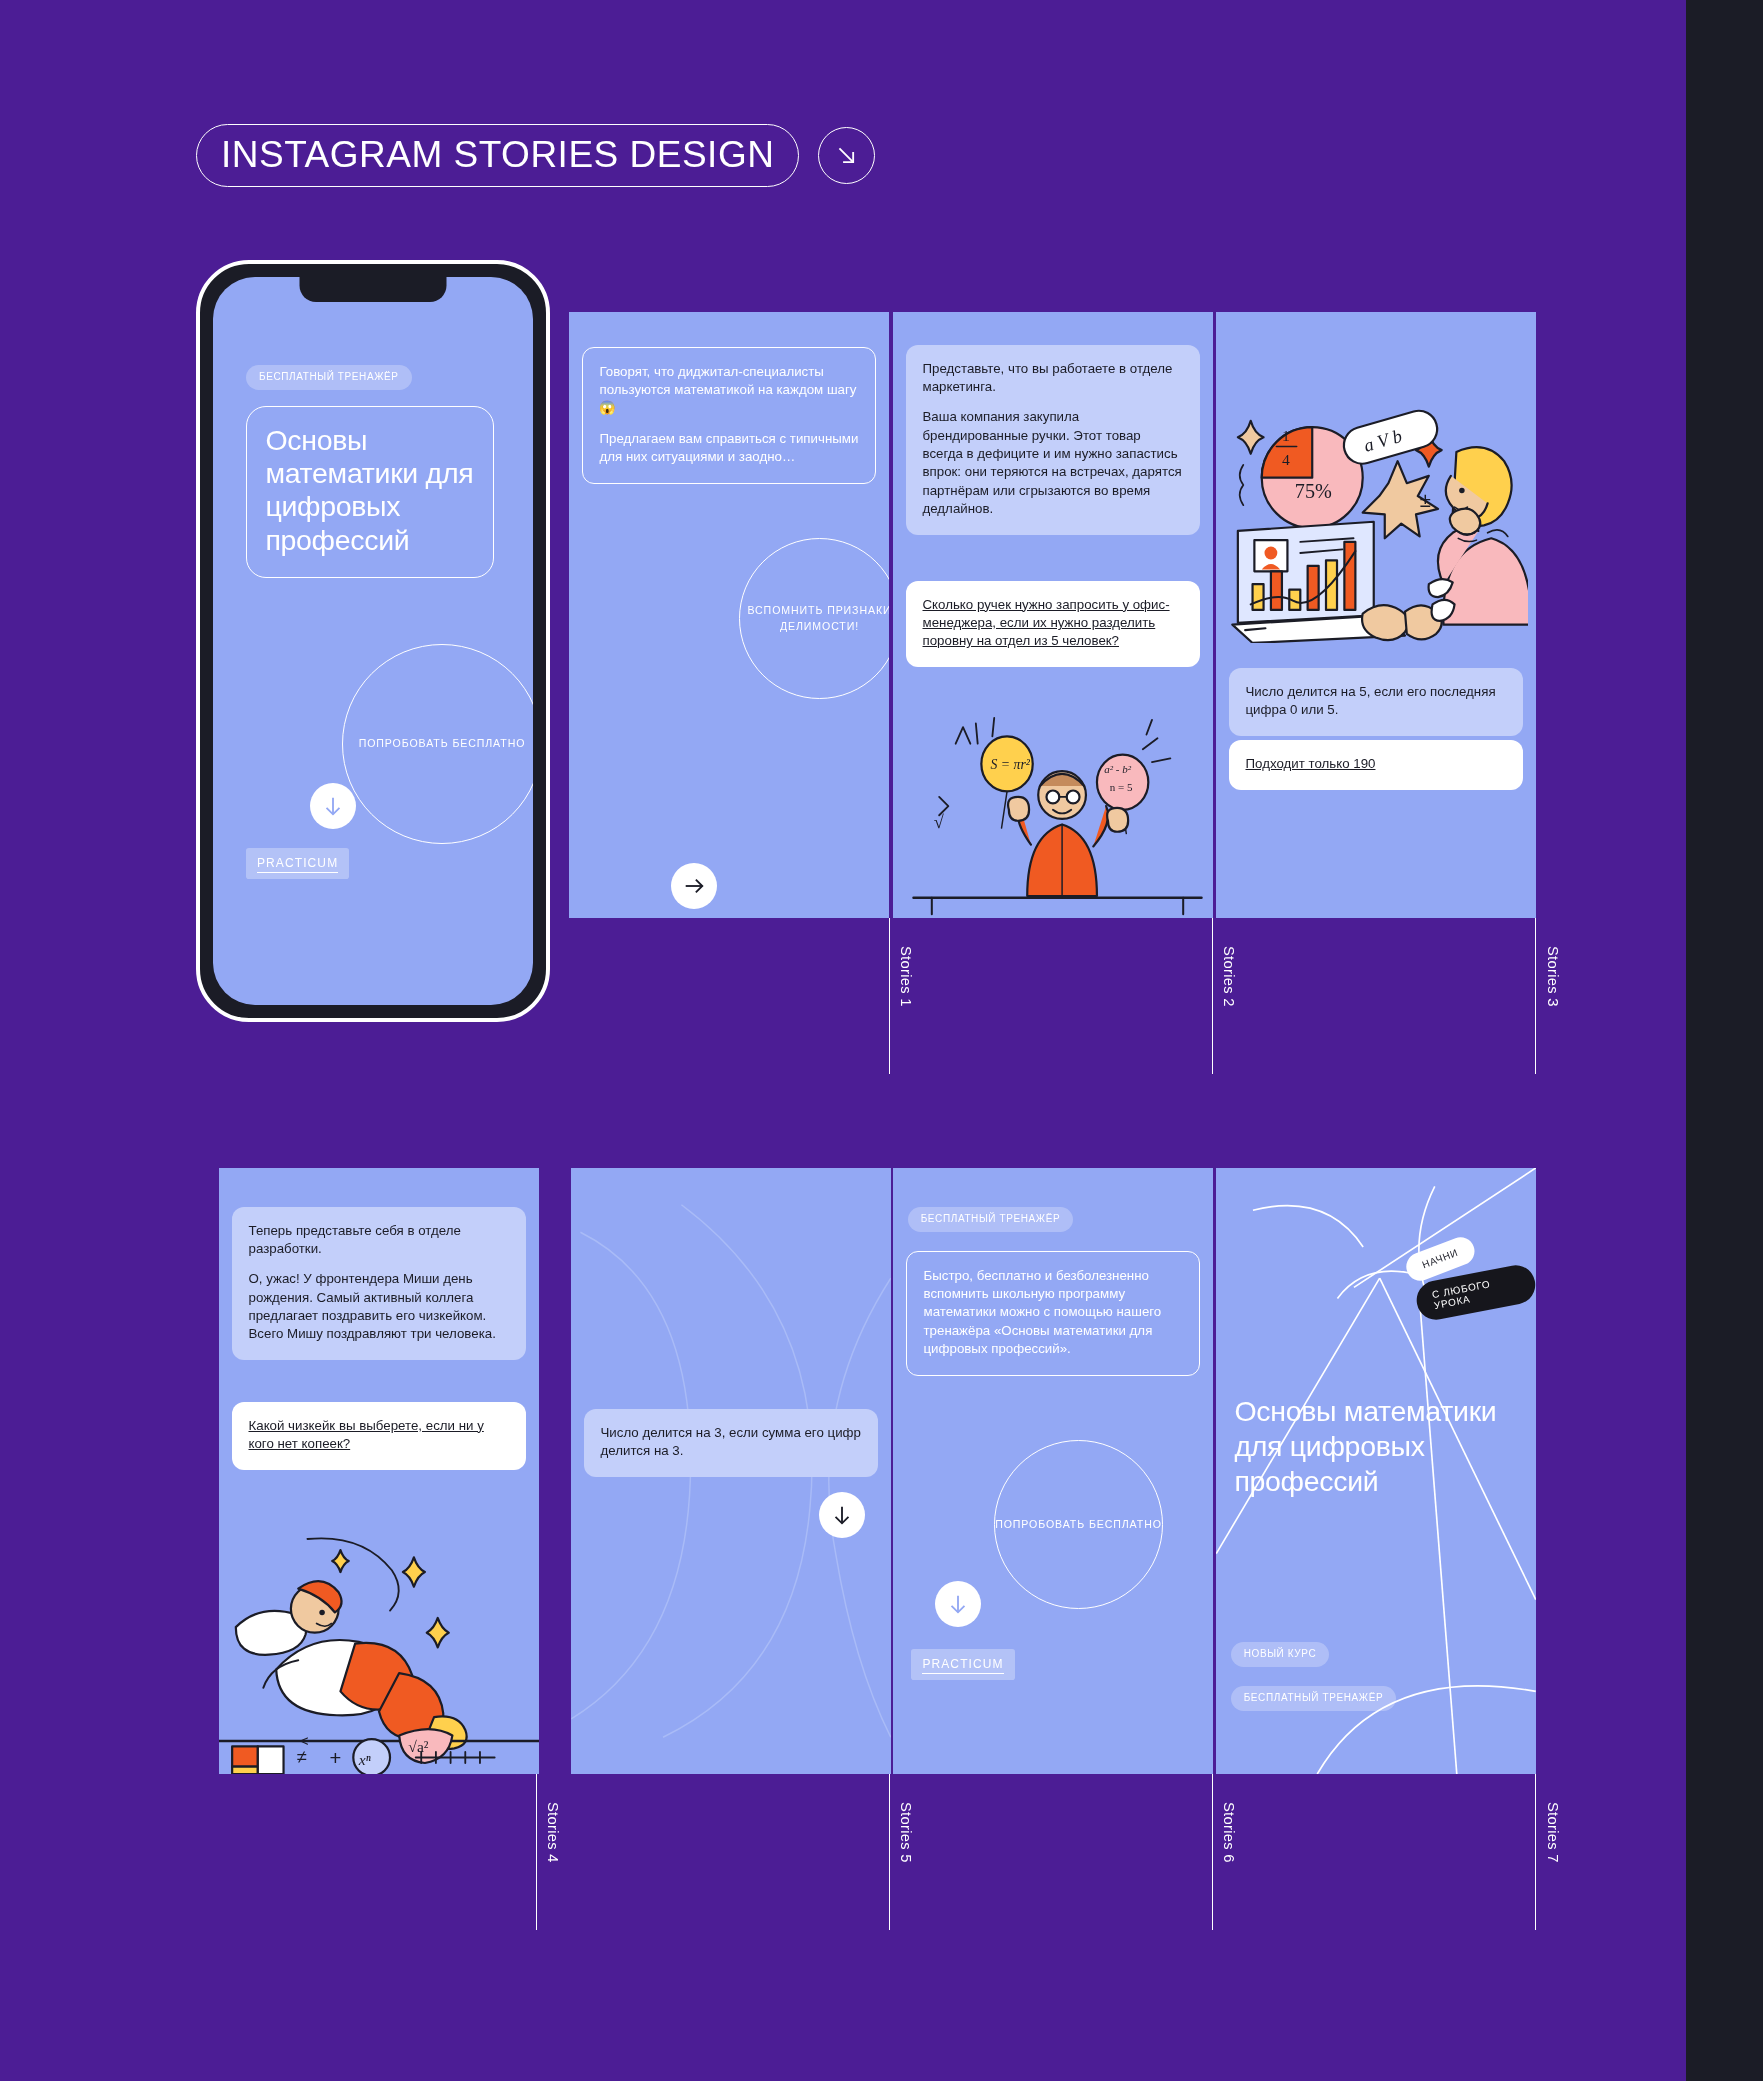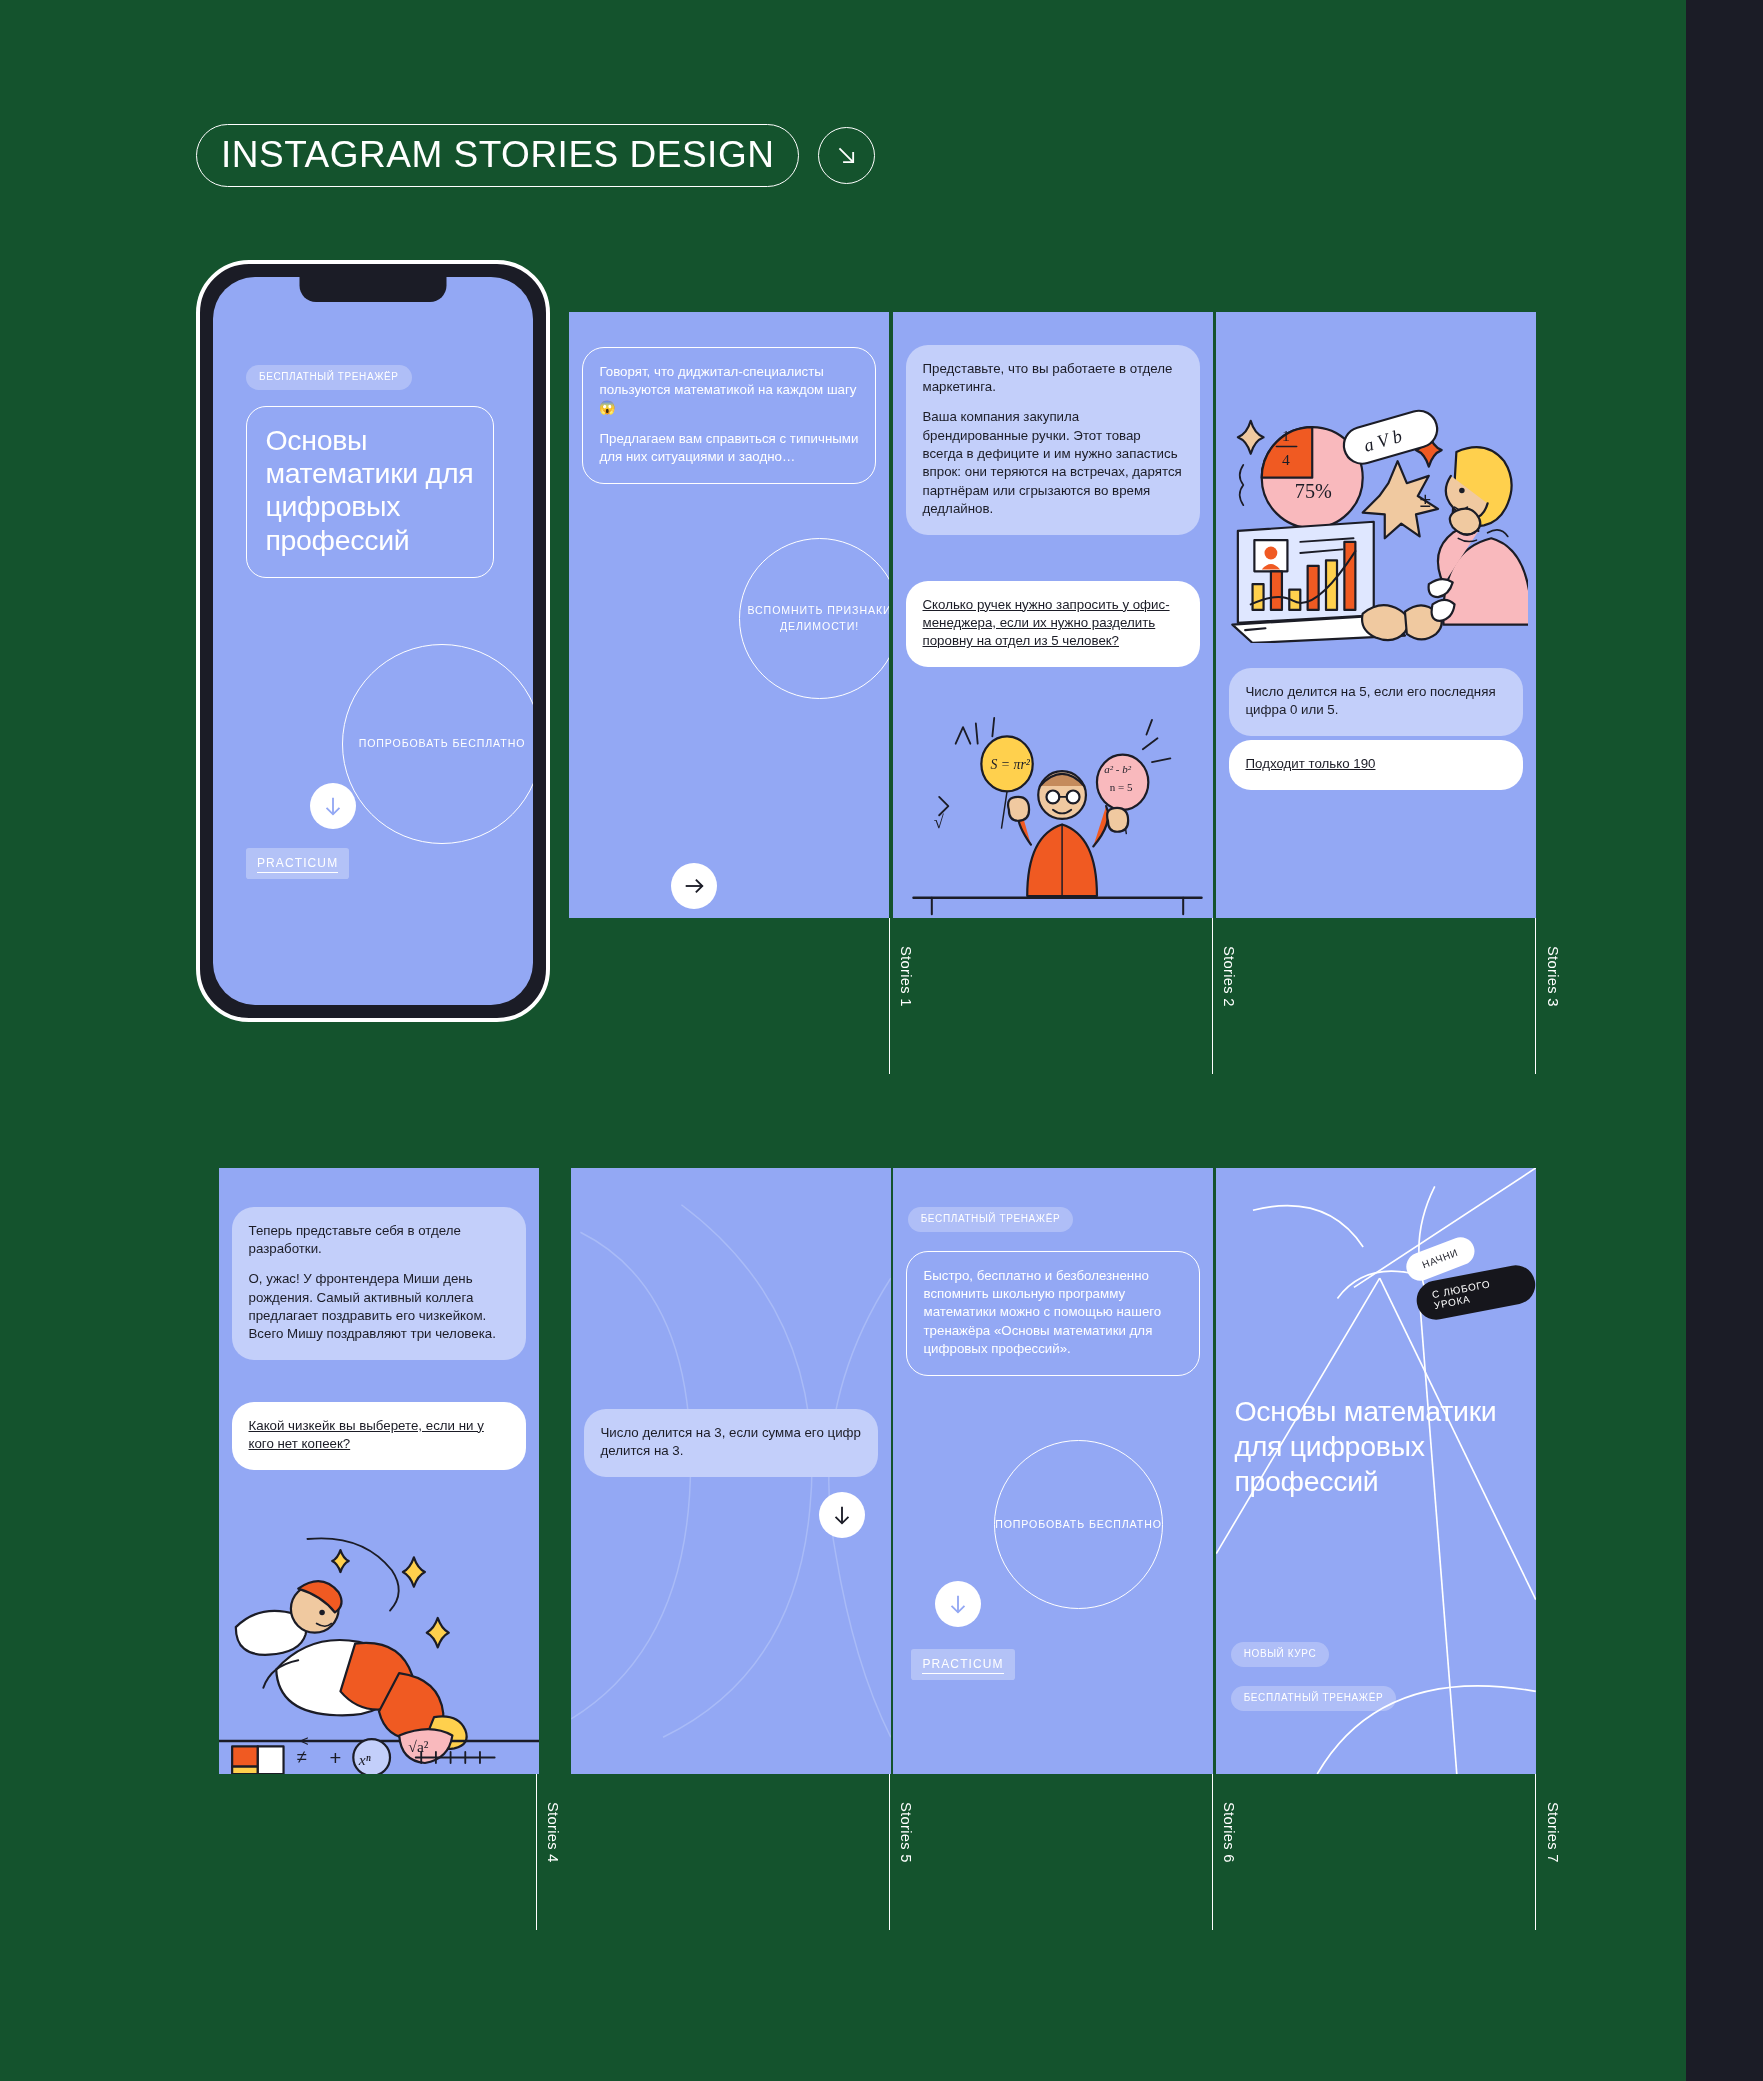"INSTAGRAM STORIES DESIGN" .page { background: #14532d -> #4c1d95 }
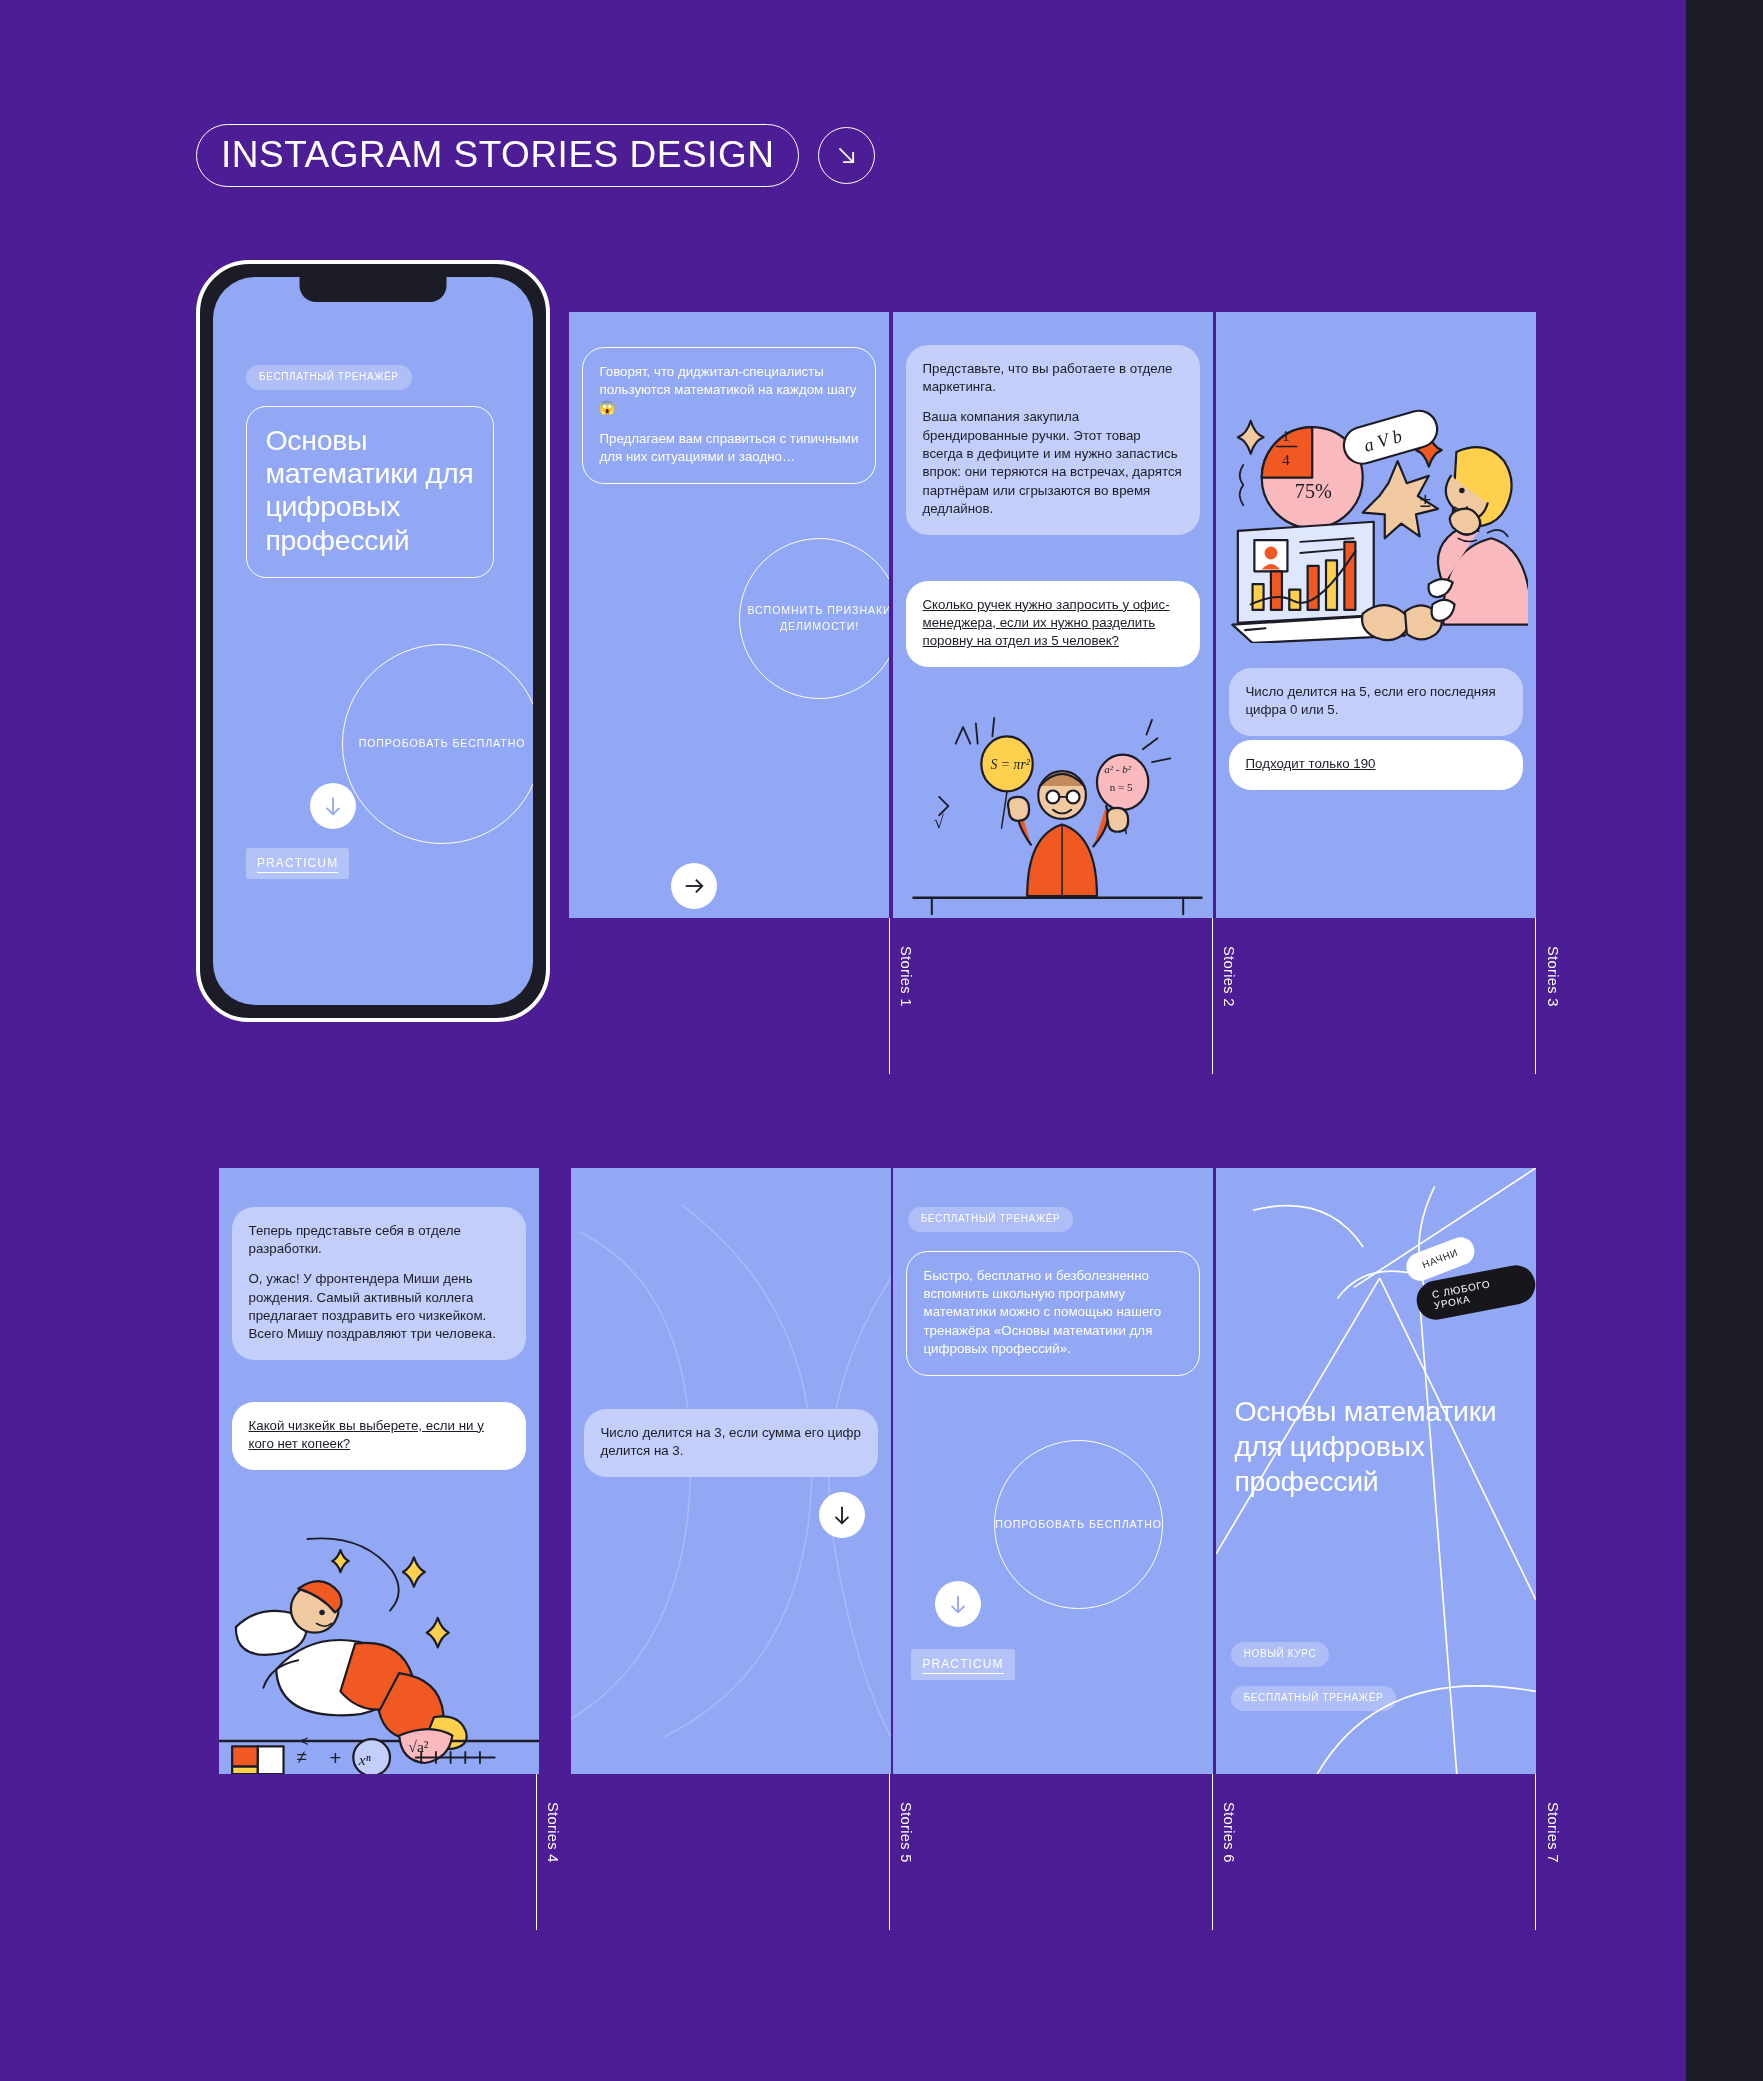"Говорят, что диджитал-специалисты" .bubble { border-radius: 22px -> 12px }
